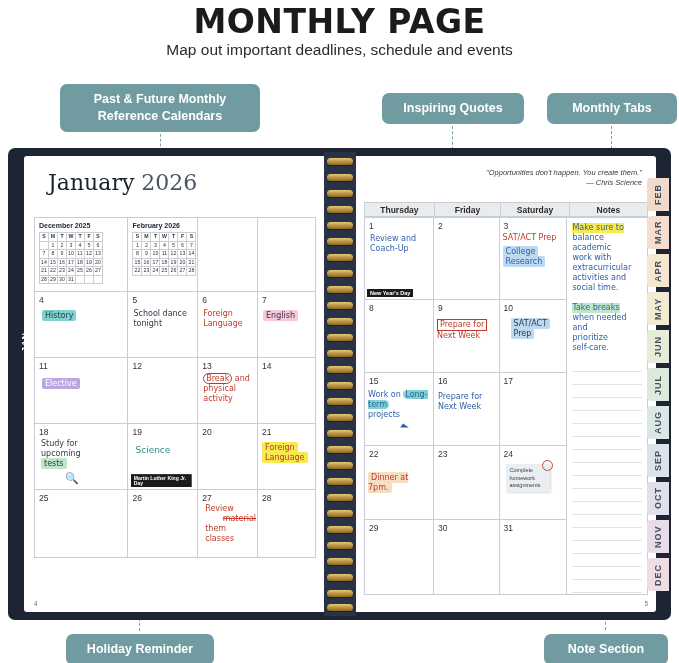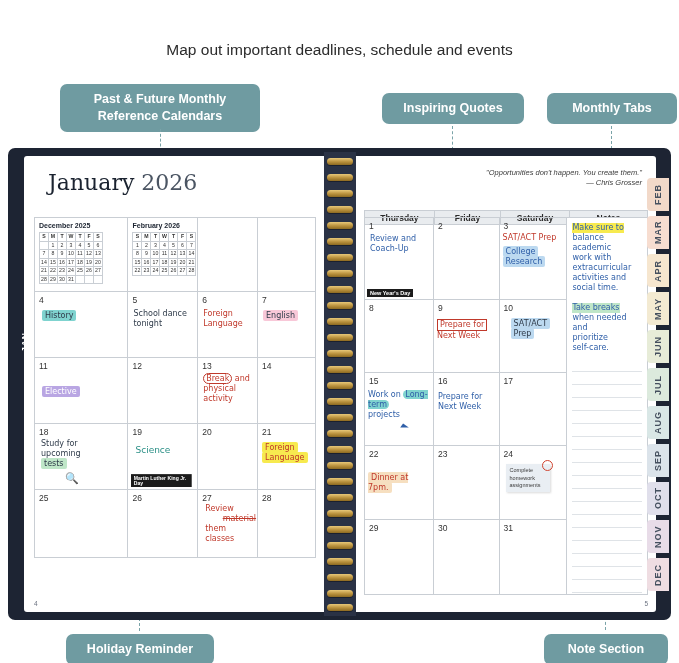"MONTHLY PAGE" div.hdr-title { html: none -> <div>MONTHLY PAGE</div> }
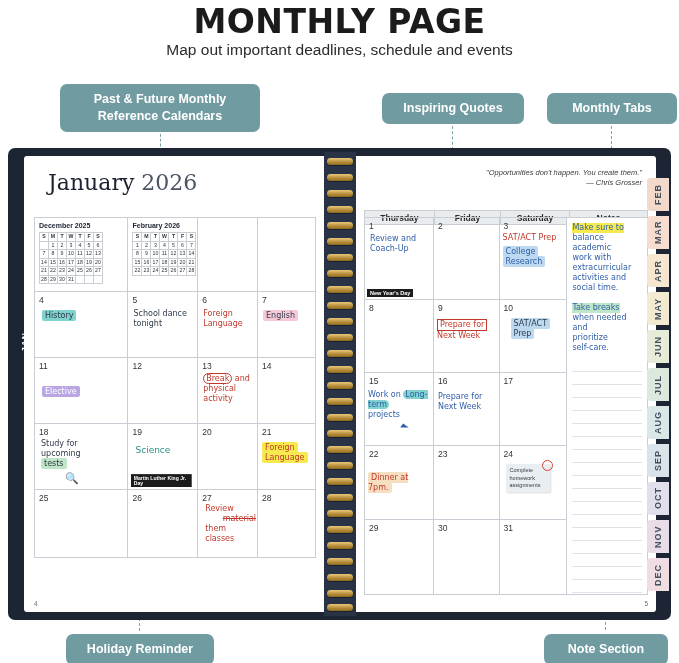"— Chris Grosser" div { text: Grosser -> Science }
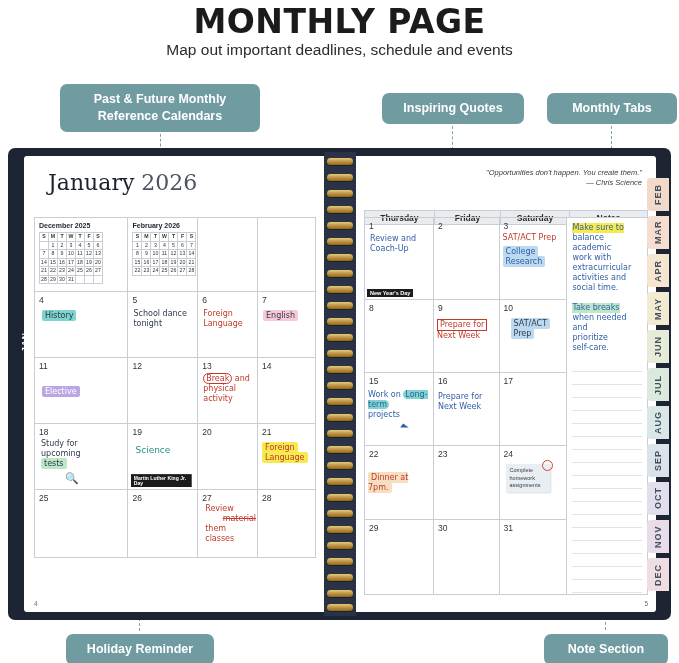"Thursday" table.grid { top: 54px -> 46px }
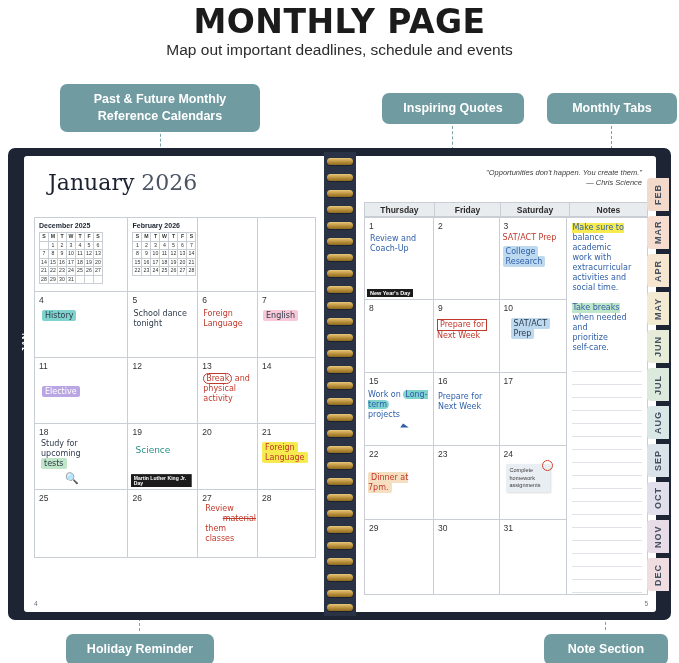"Elective" div.hw { margin: 16px 0 0 6px -> 8px 0 0 6px }
